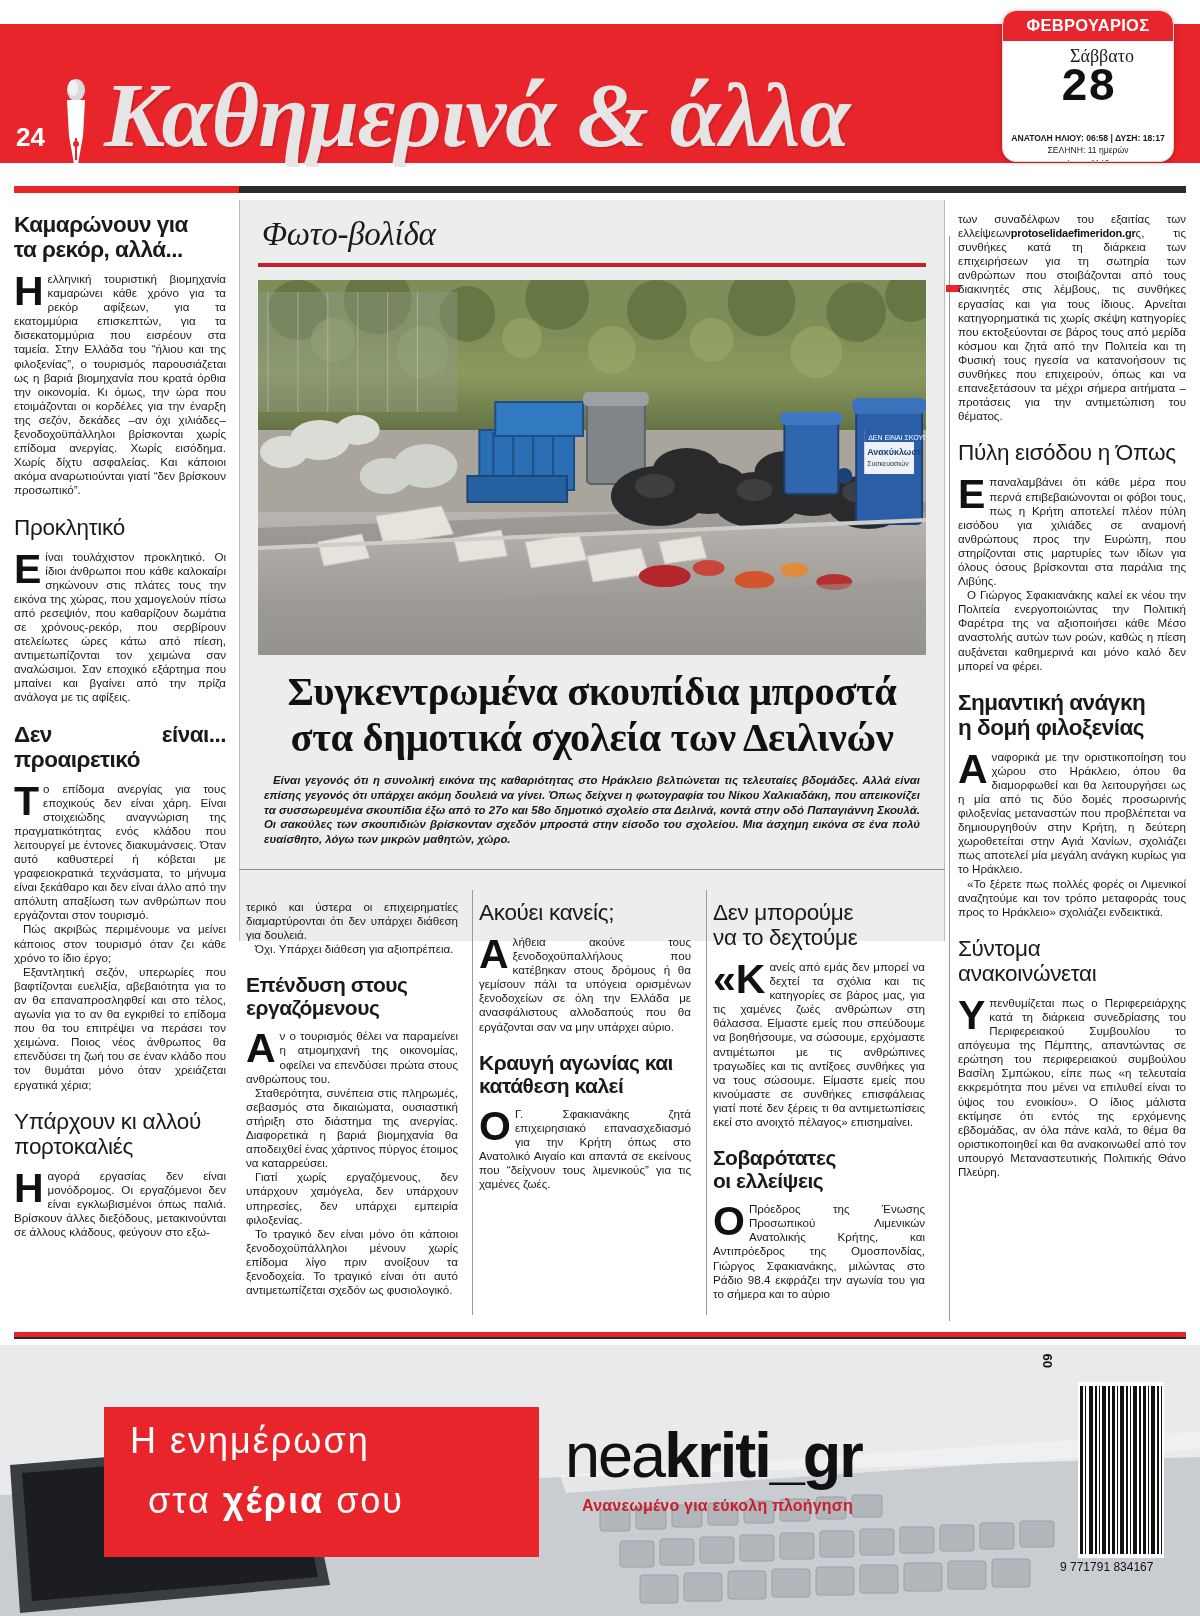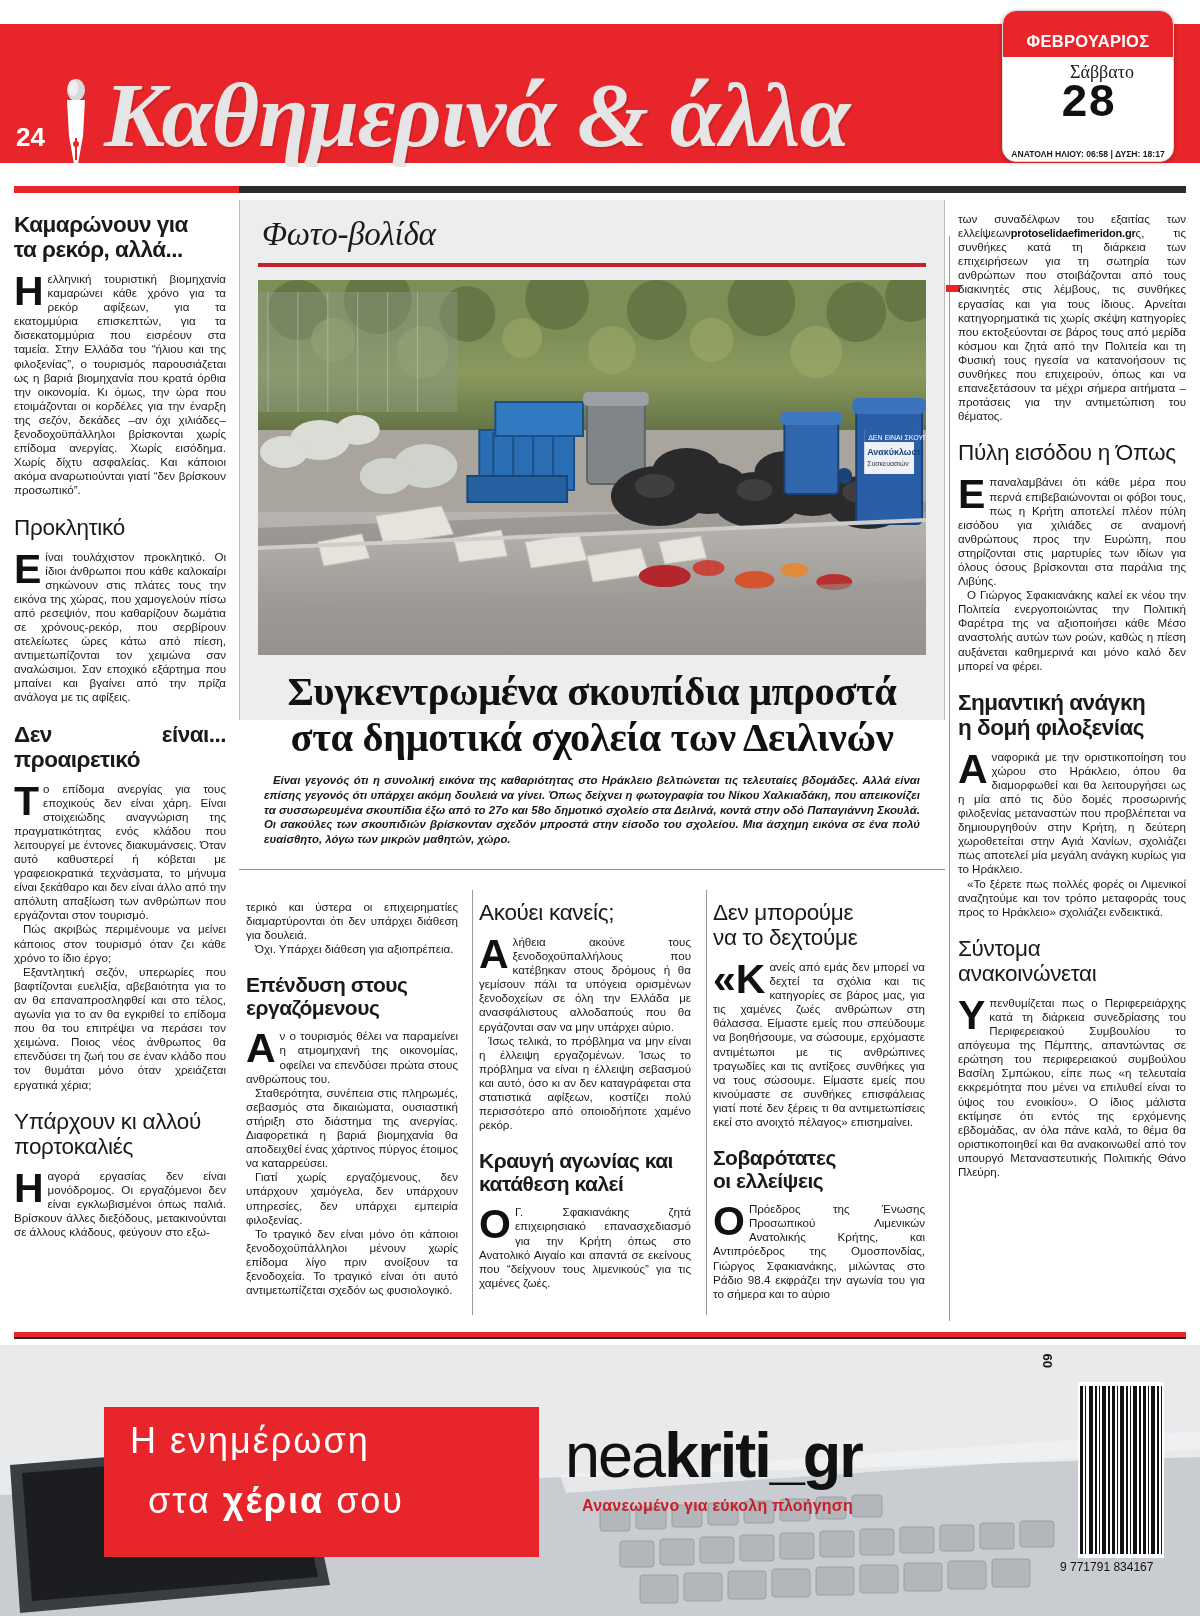"ΦΕΒΡΟΥΑΡΙΟΣ" .date-month { padding: 21px 0 6px -> 5px 0 6px }
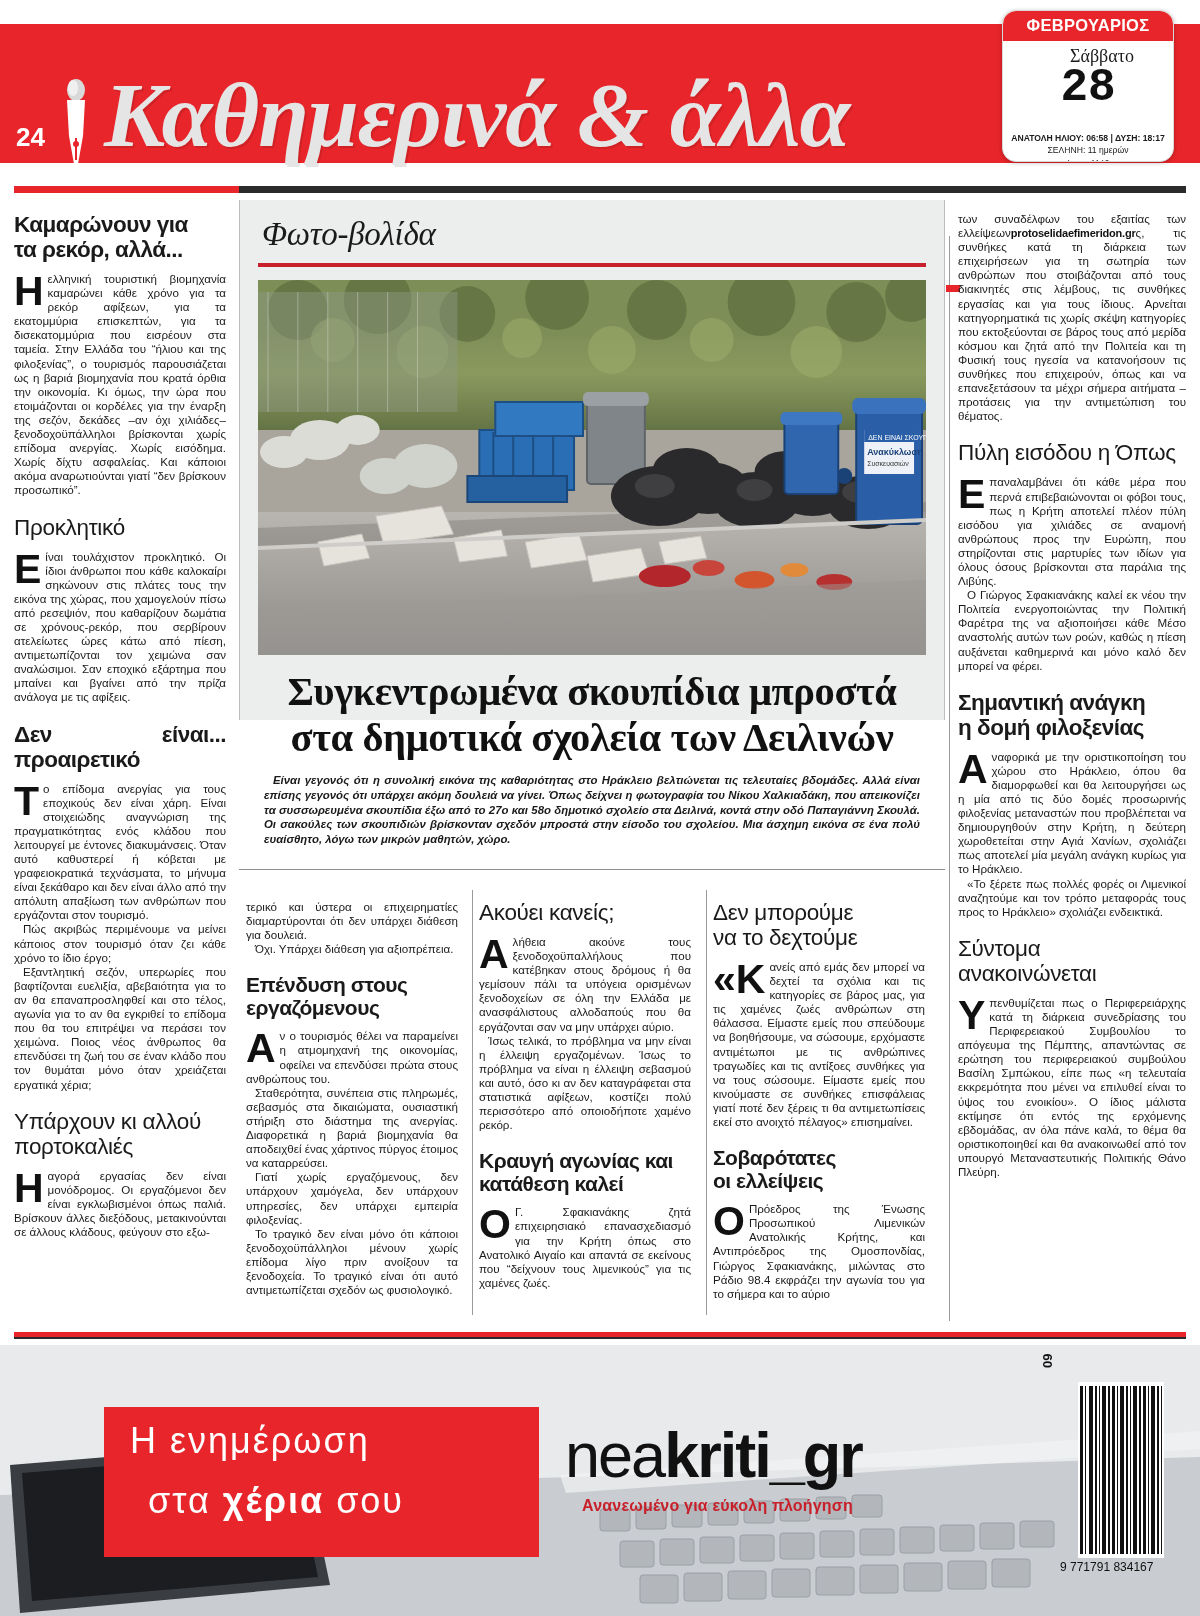"Φωτο-βολίδα" .center-block { height: 520px -> 741px }
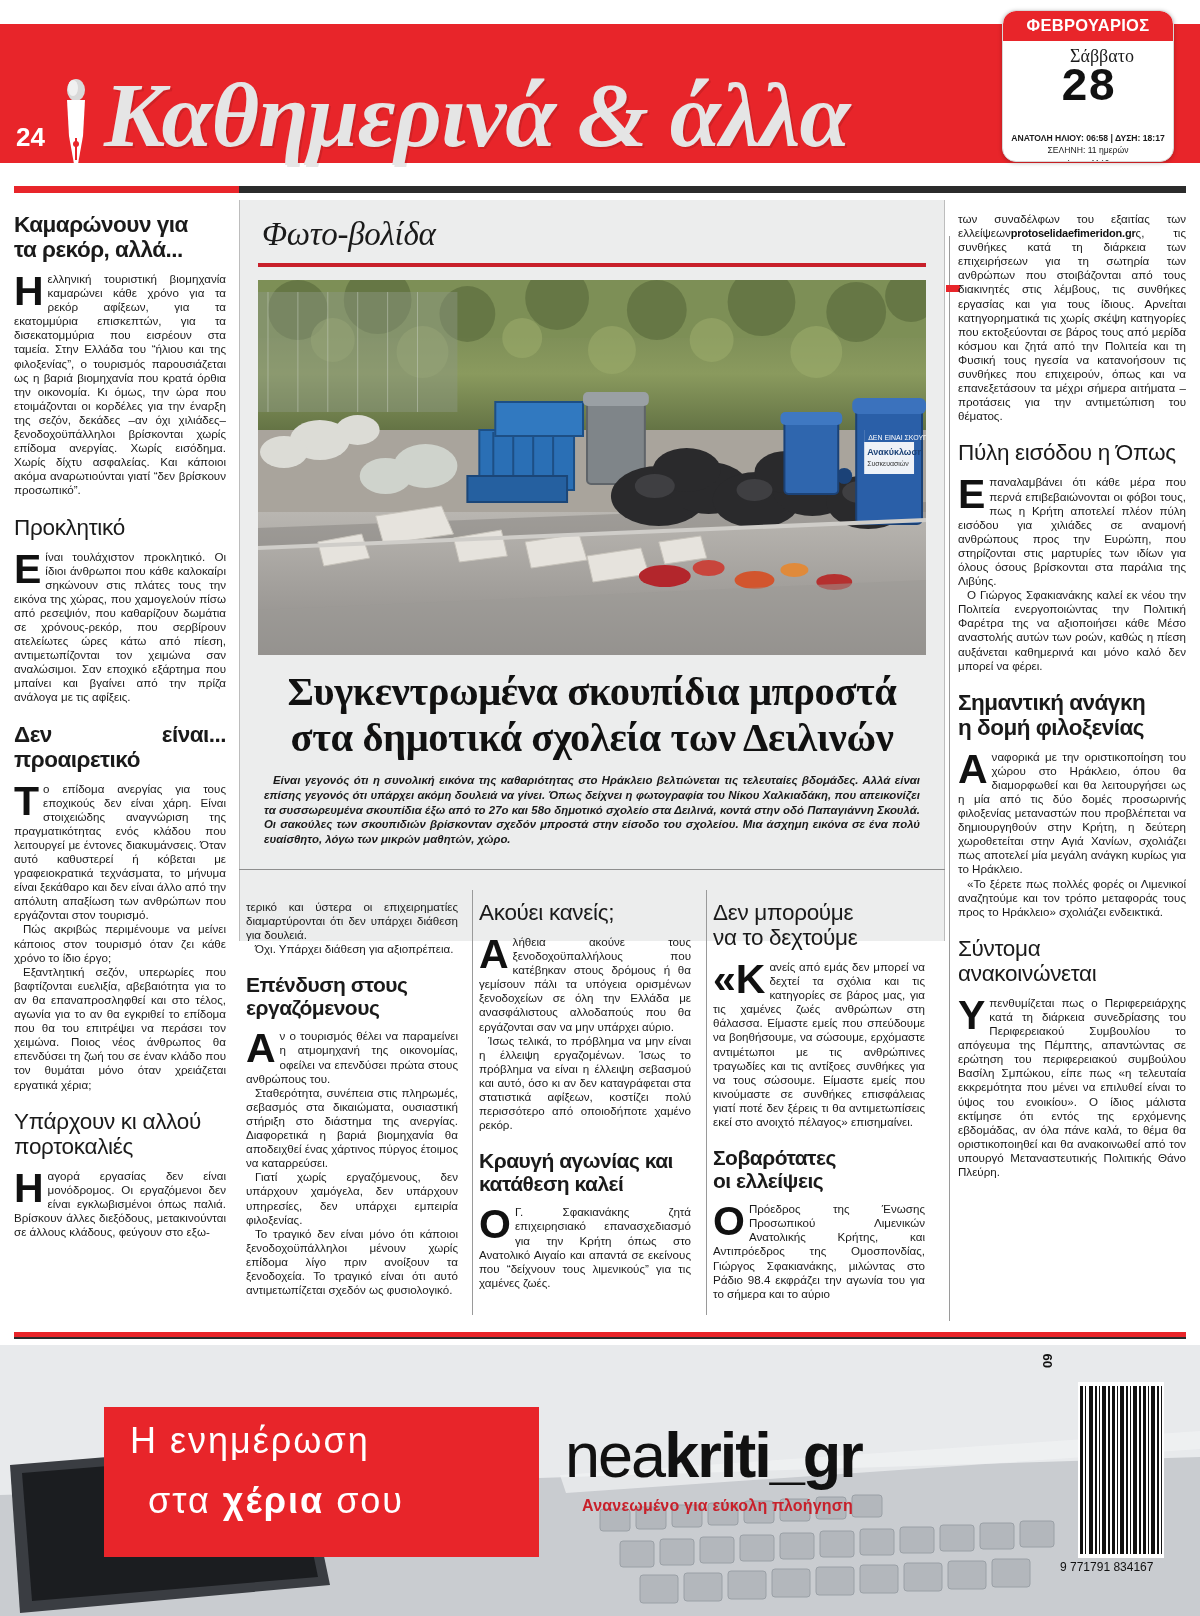"Ίσως τελικά, το πρόβλημα να" p { html: <p>Ίσως τελικά, το πρόβλημα να μην είναι η έλλειψη εργαζομένων. Ίσως το πρόβλημα να είναι η έλλειψη σεβασμού και αυτό, όσο κι αν δεν καταγράφεται στα στατιστικά αφίξεων, κοστίζει πολύ περισσότερο από οποιοδήποτε χαμένο ρεκόρ.</p> -> none }
